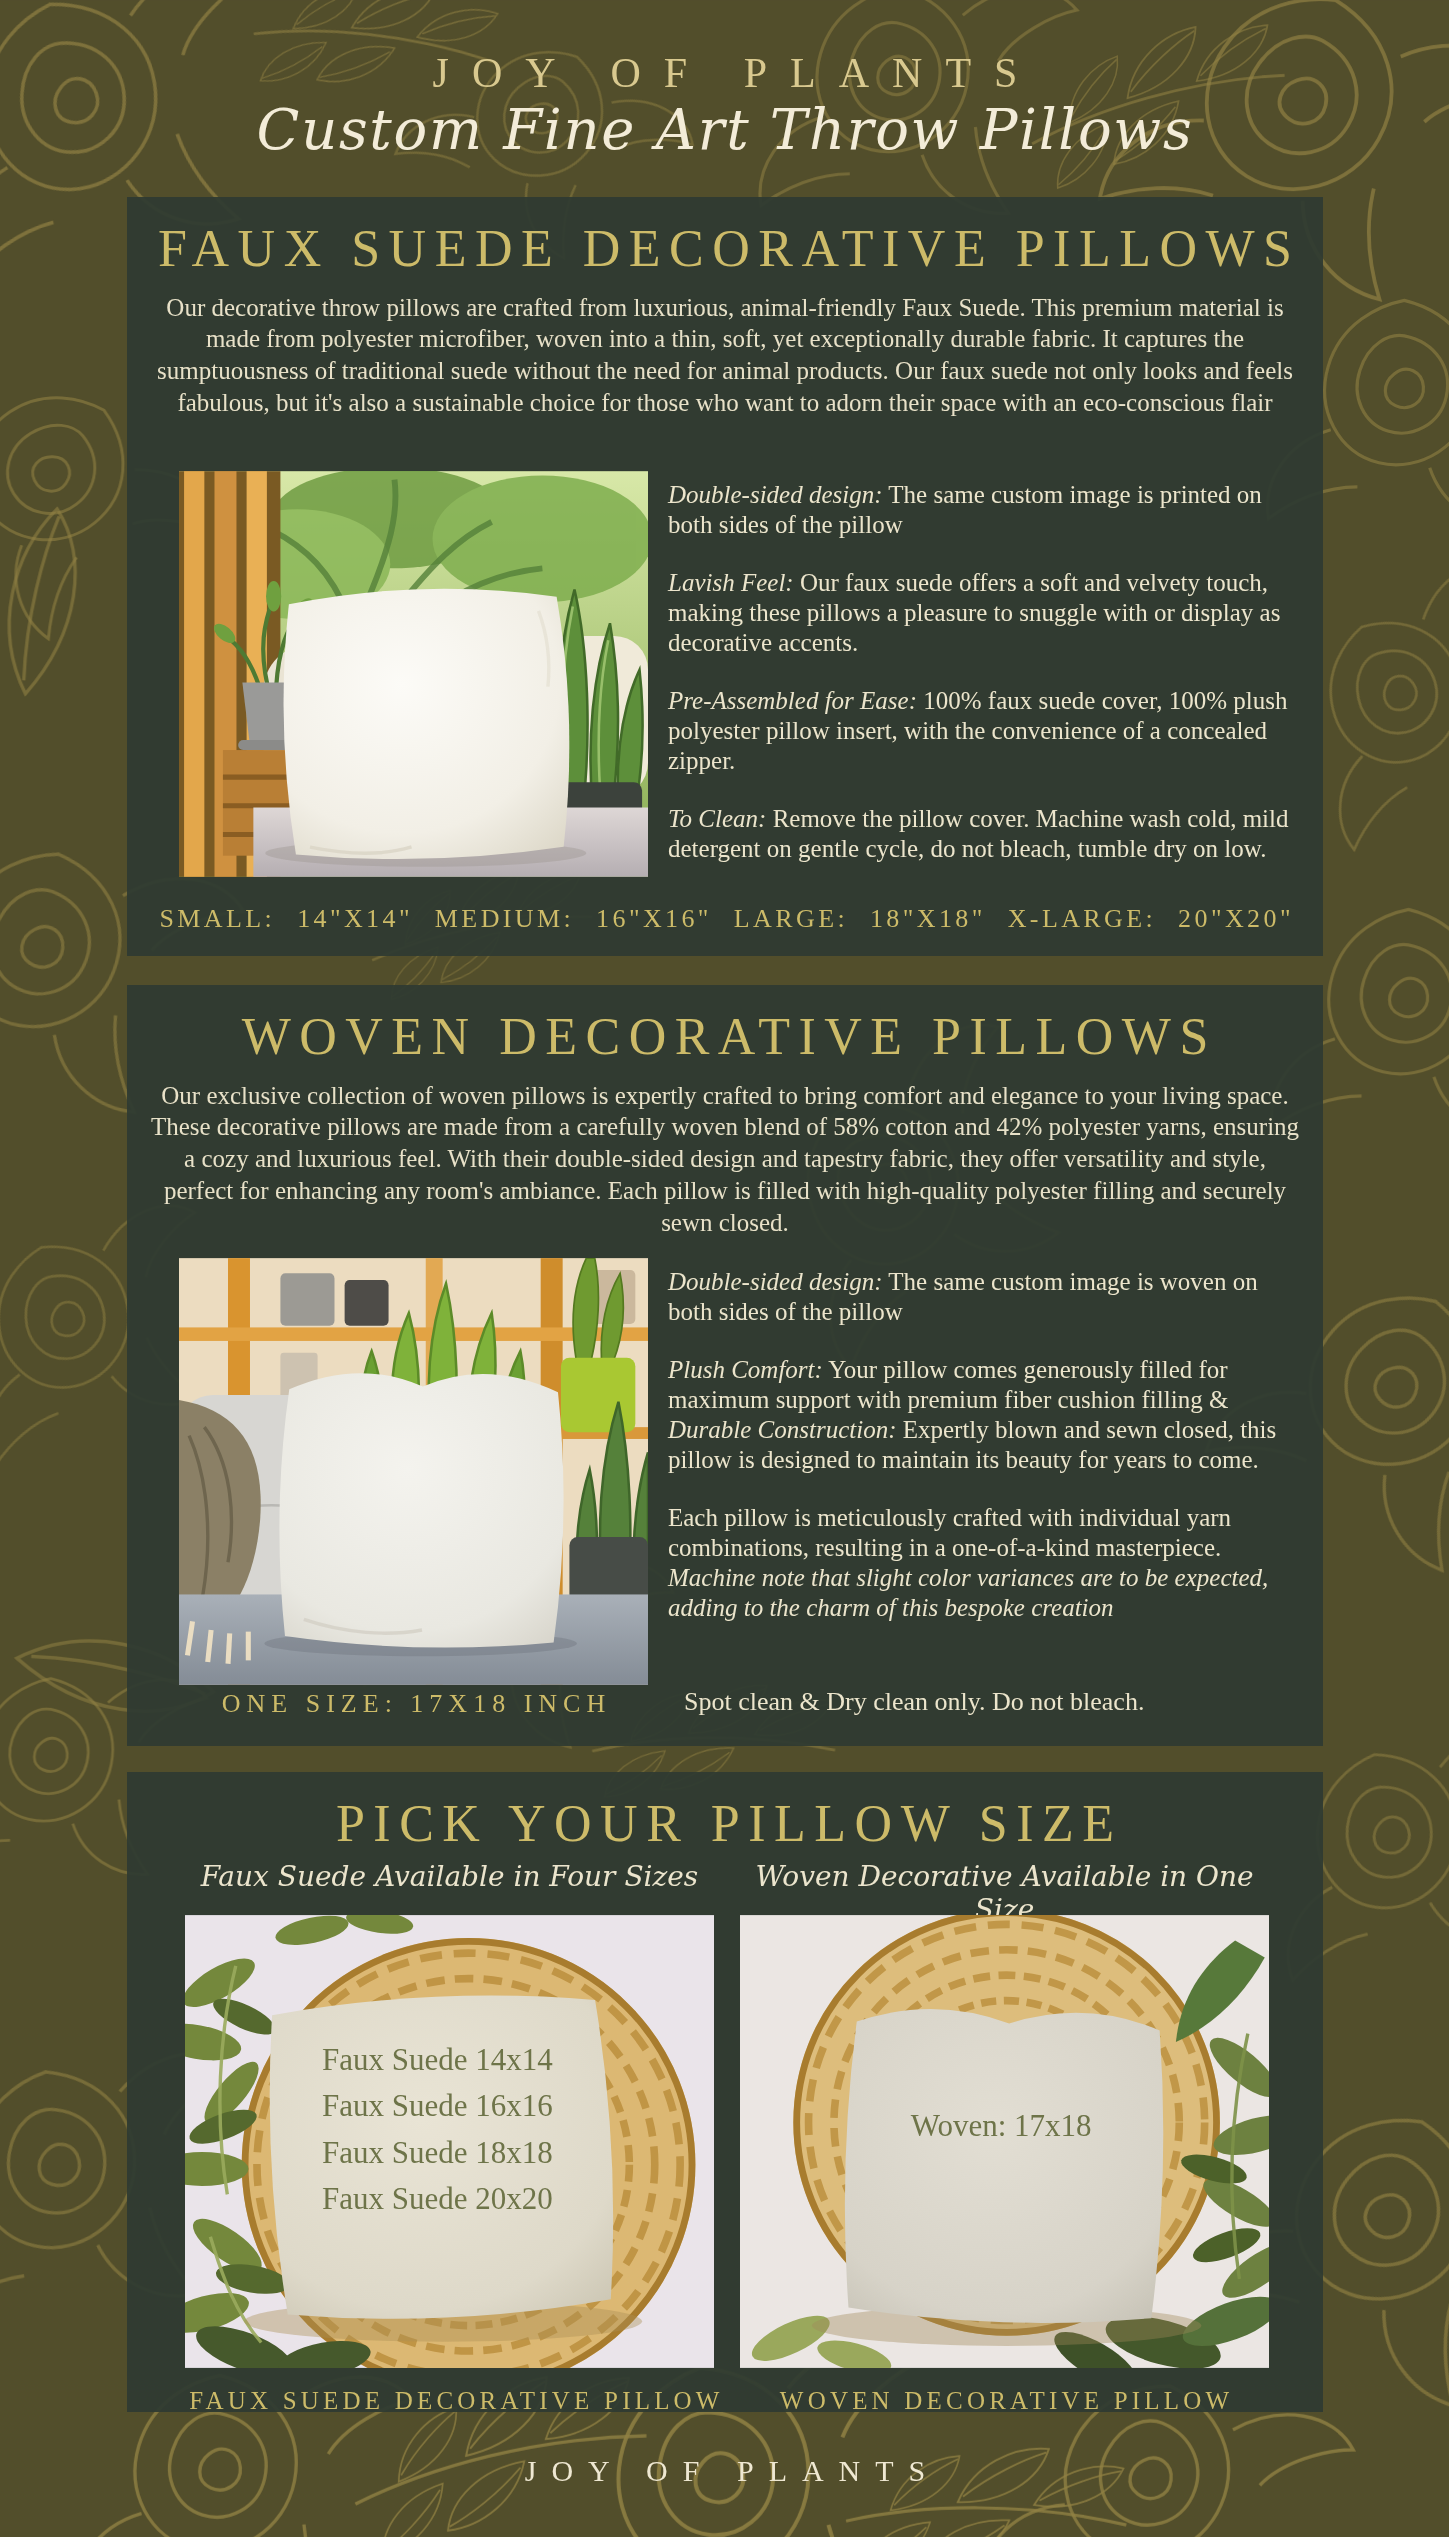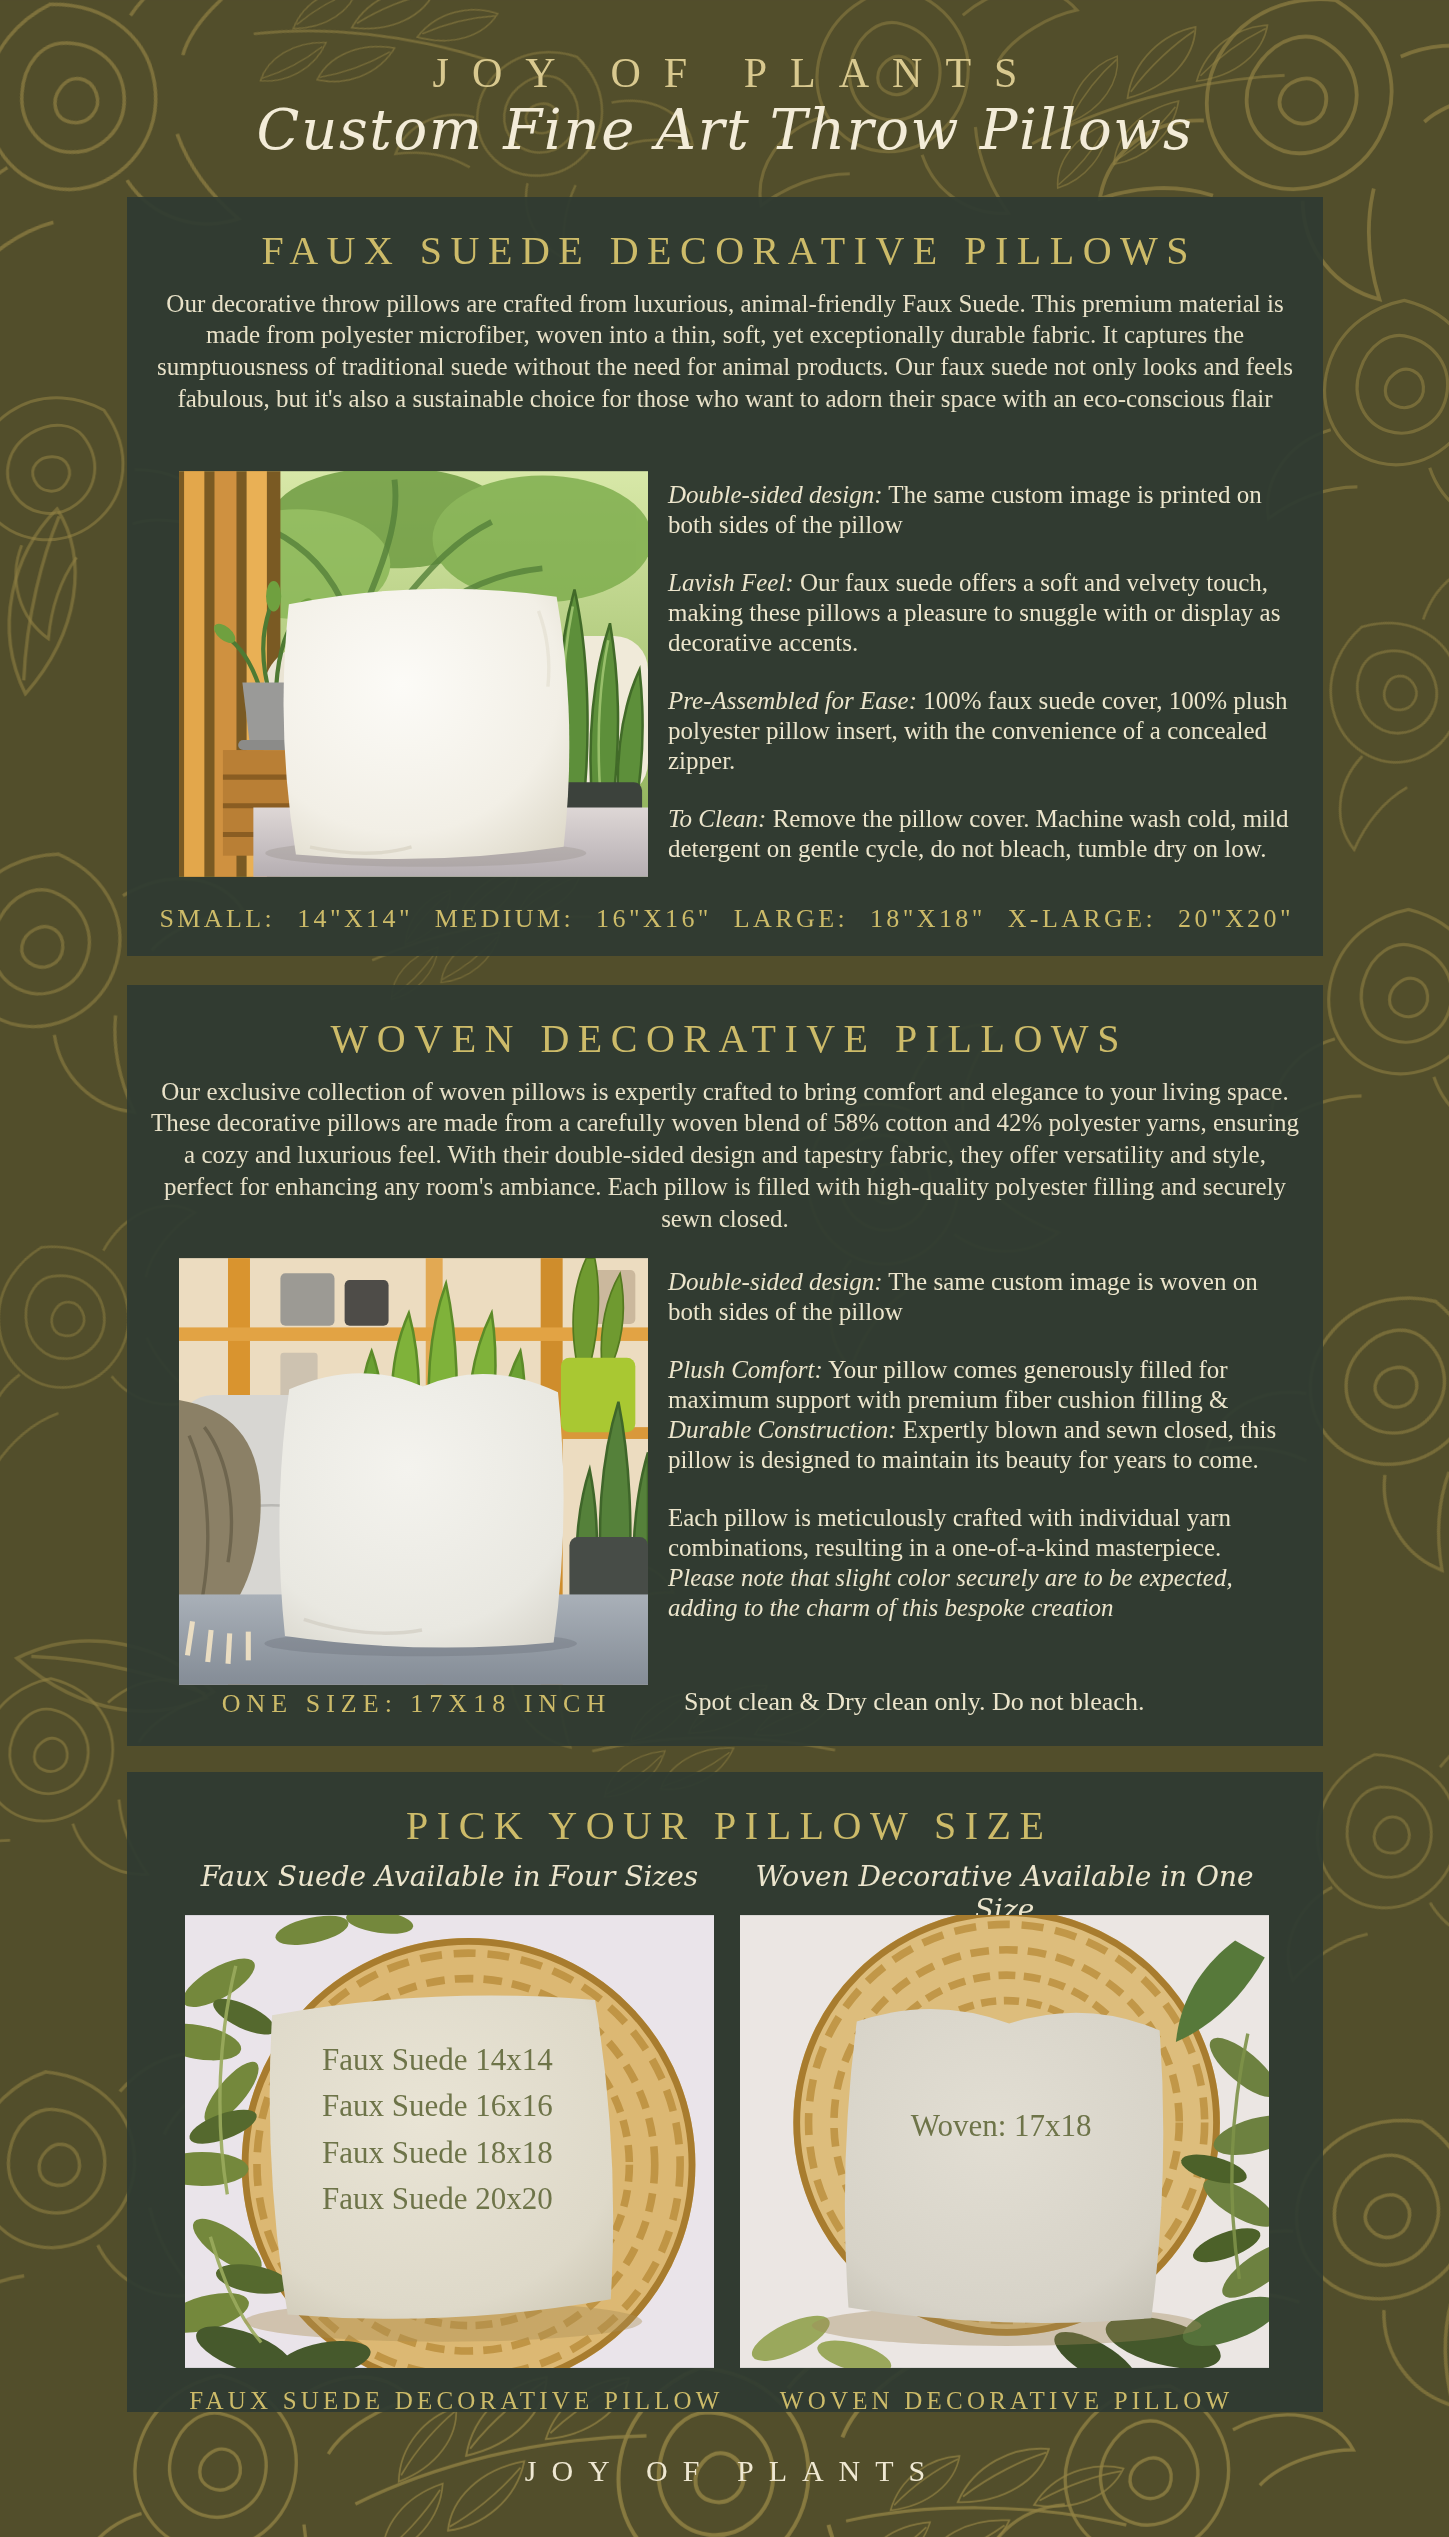"FAUX SUEDE DECORATIVE PILLOWS" .panel-title { font-size: 40px -> 52px; margin-top: 30px -> 22px }
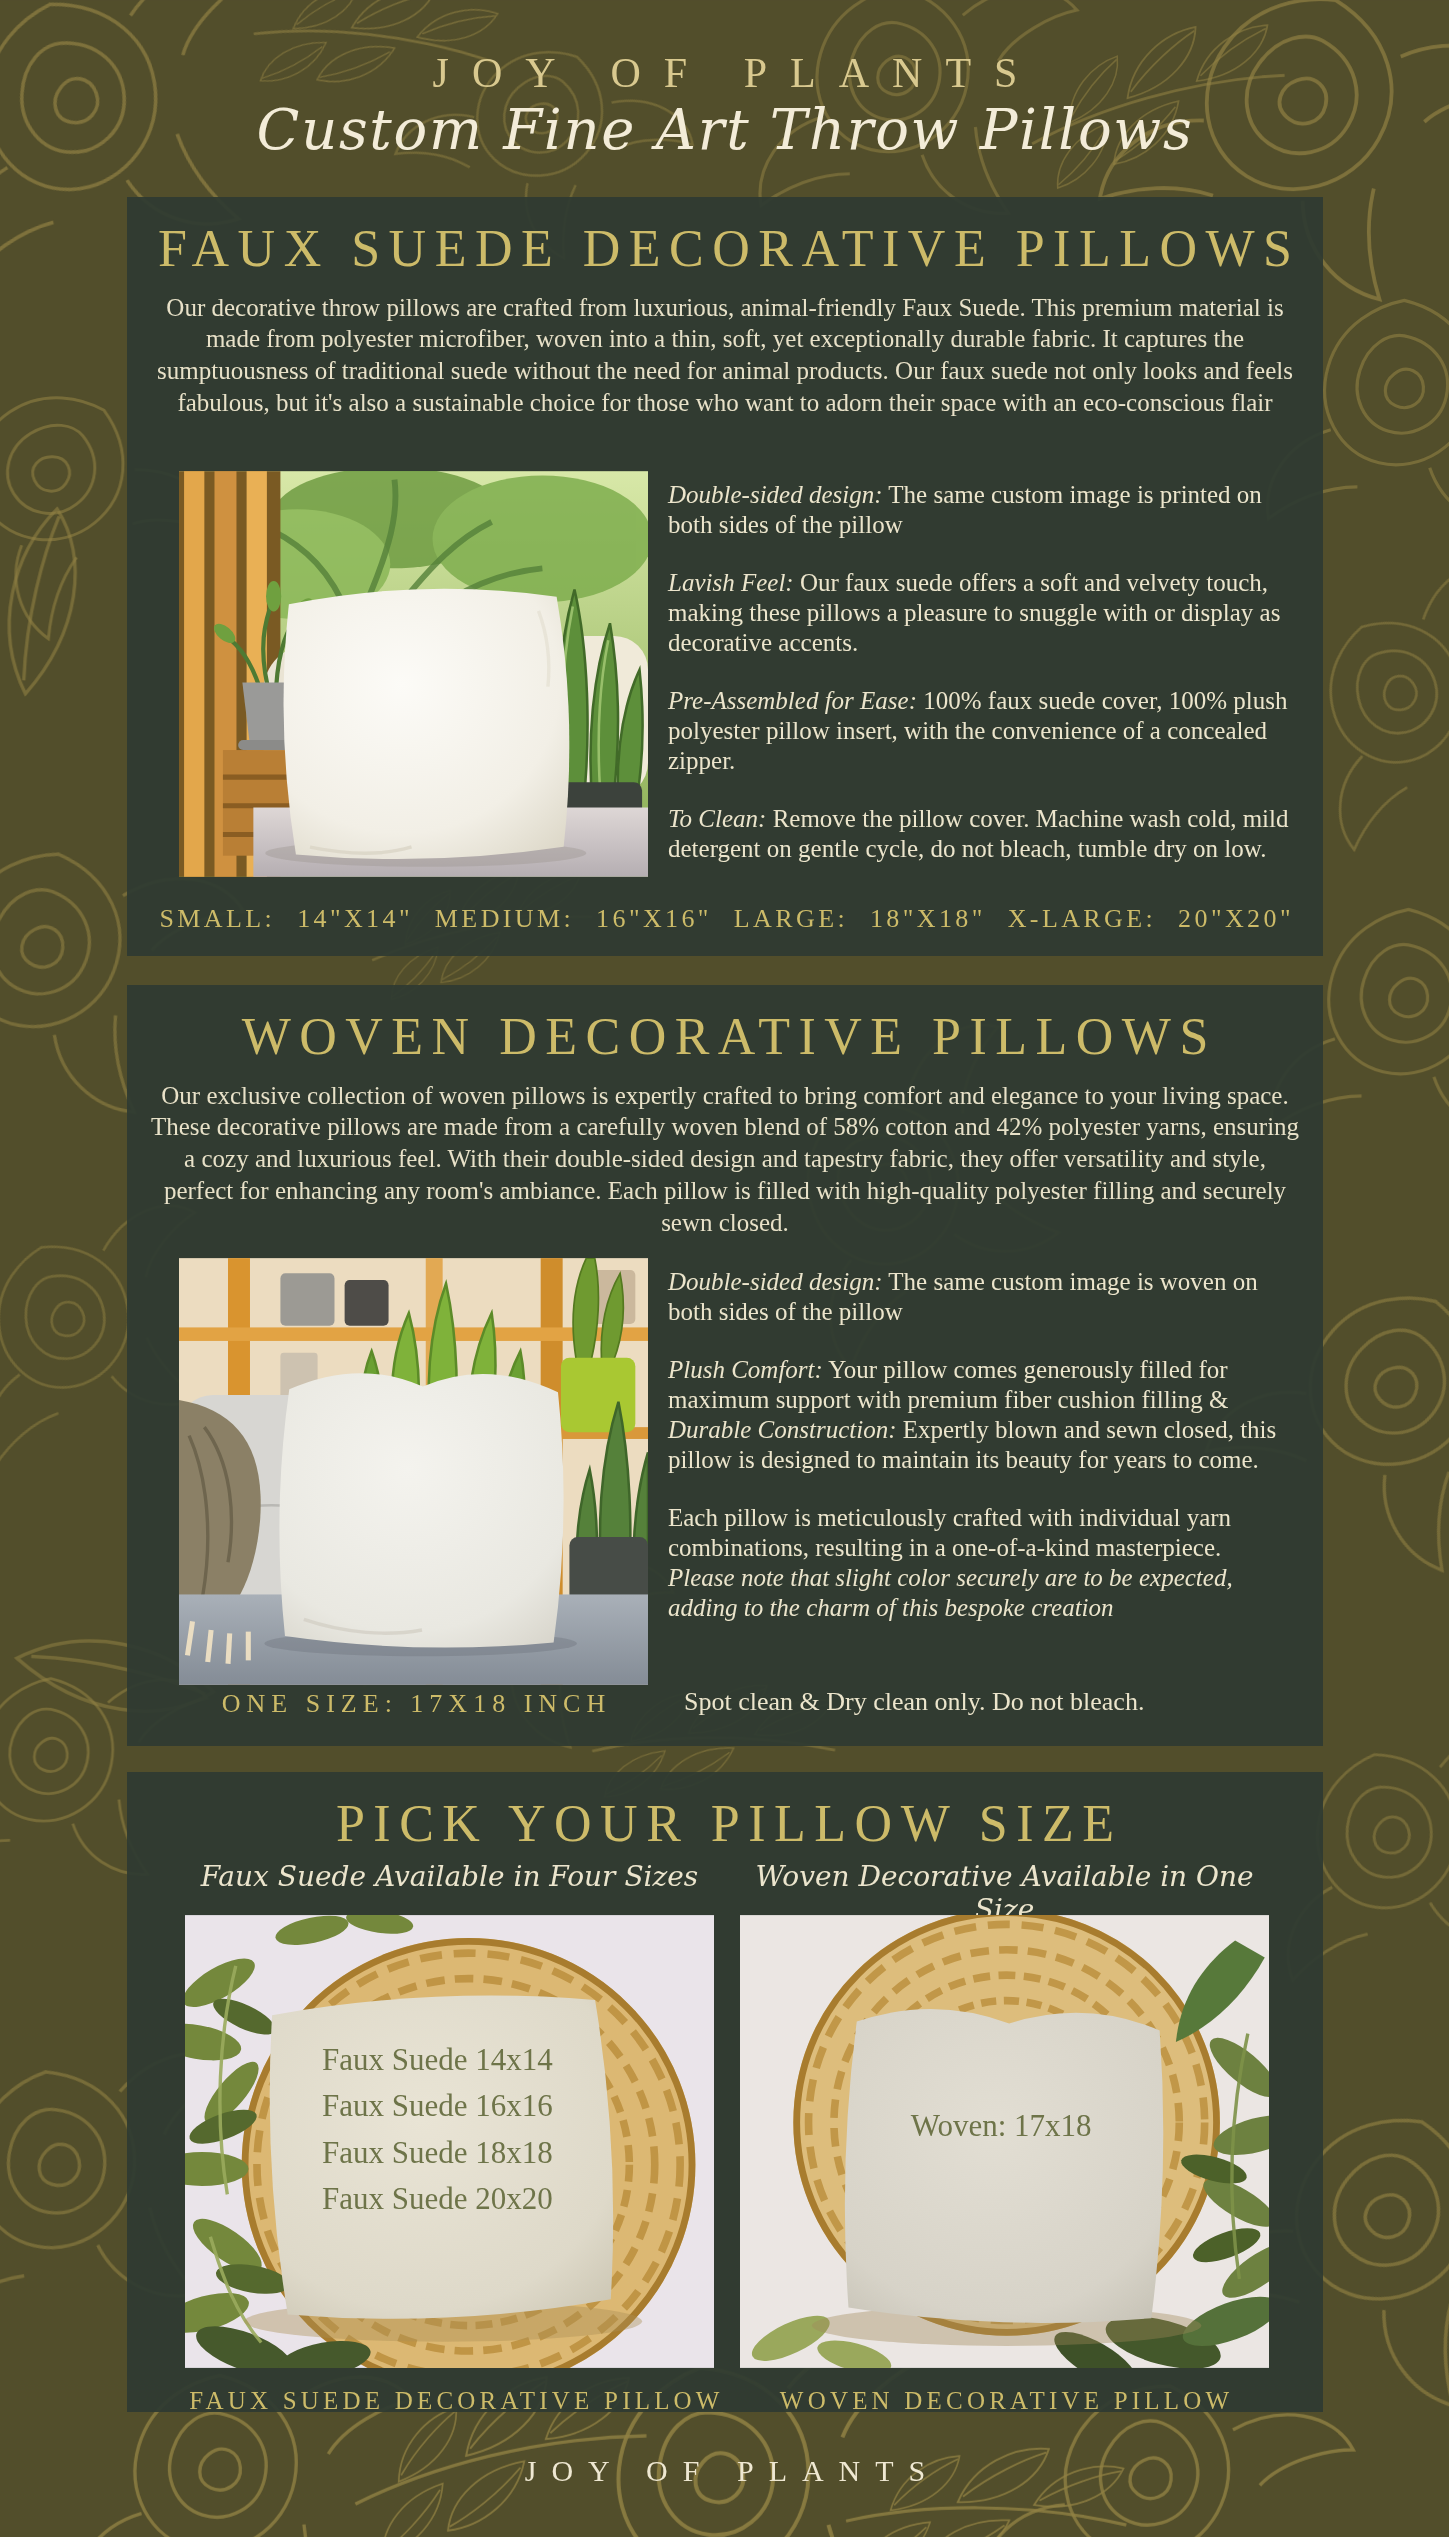"Please note that slight color" span.ital { text: Please note that slight color securely -> Machine note that slight color variances }
